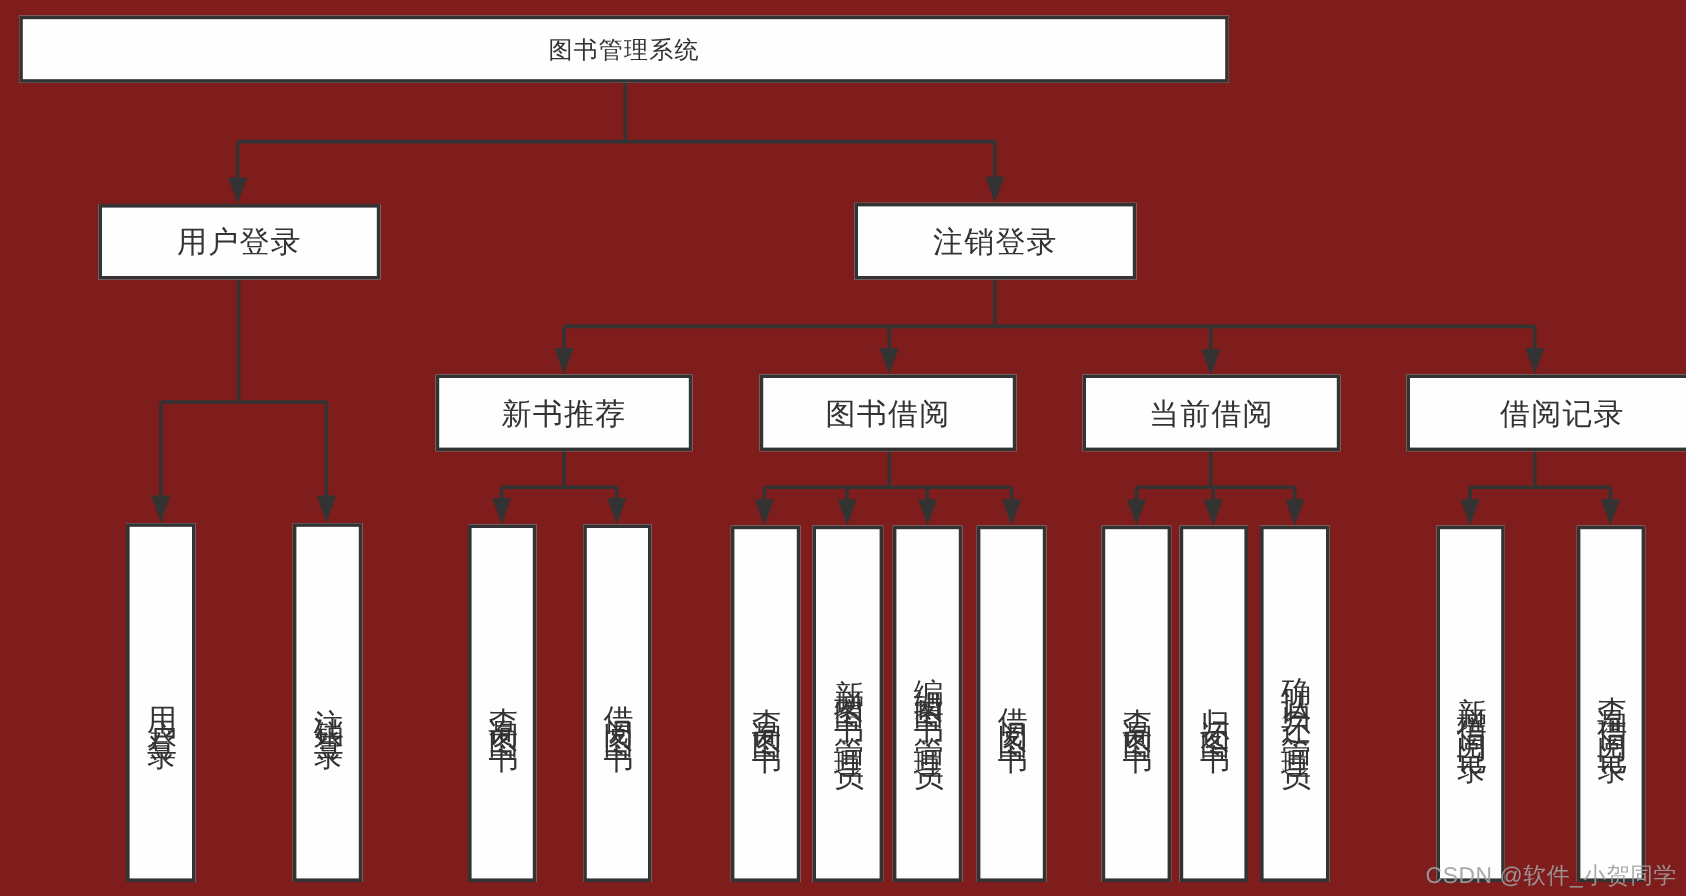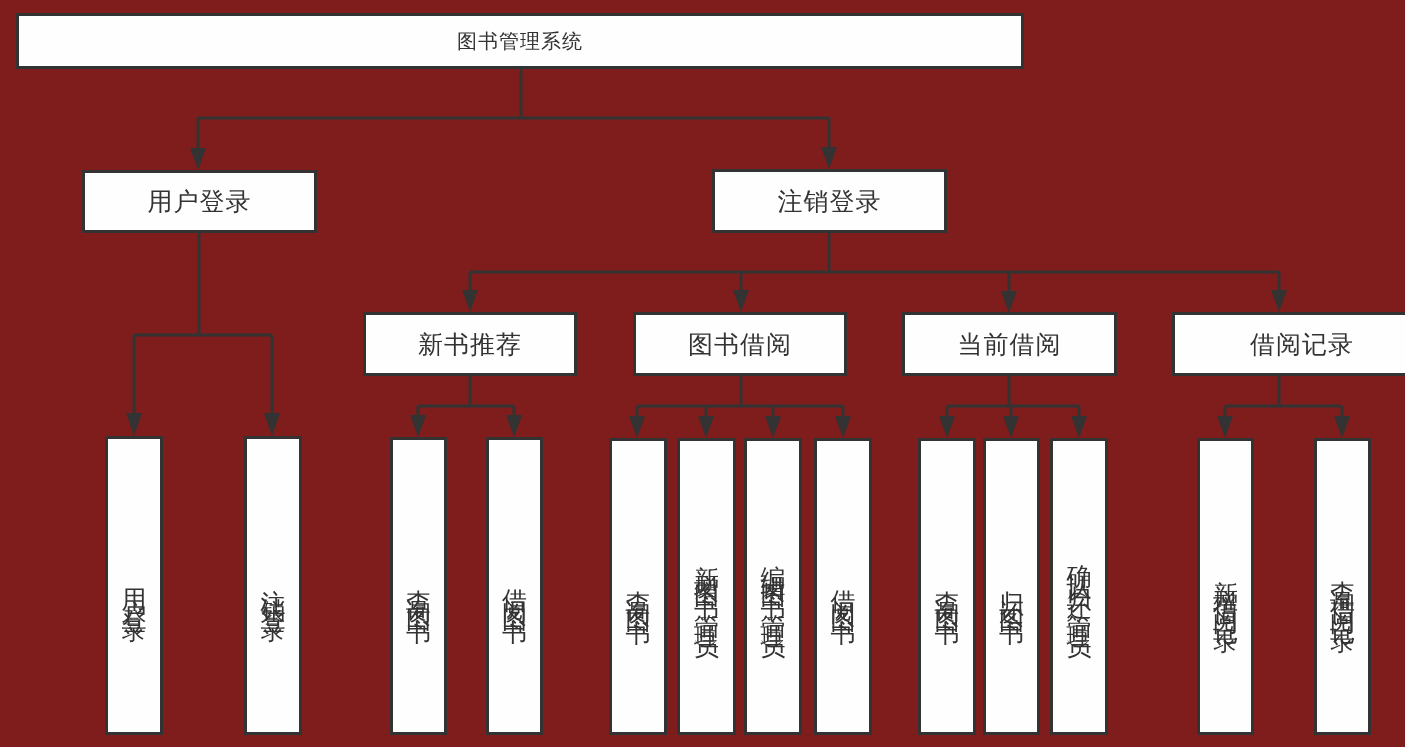"CSDN @软件_小贺同学" div.watermark { html: none -> <div>CSDN @软件_小贺同学</div> }
